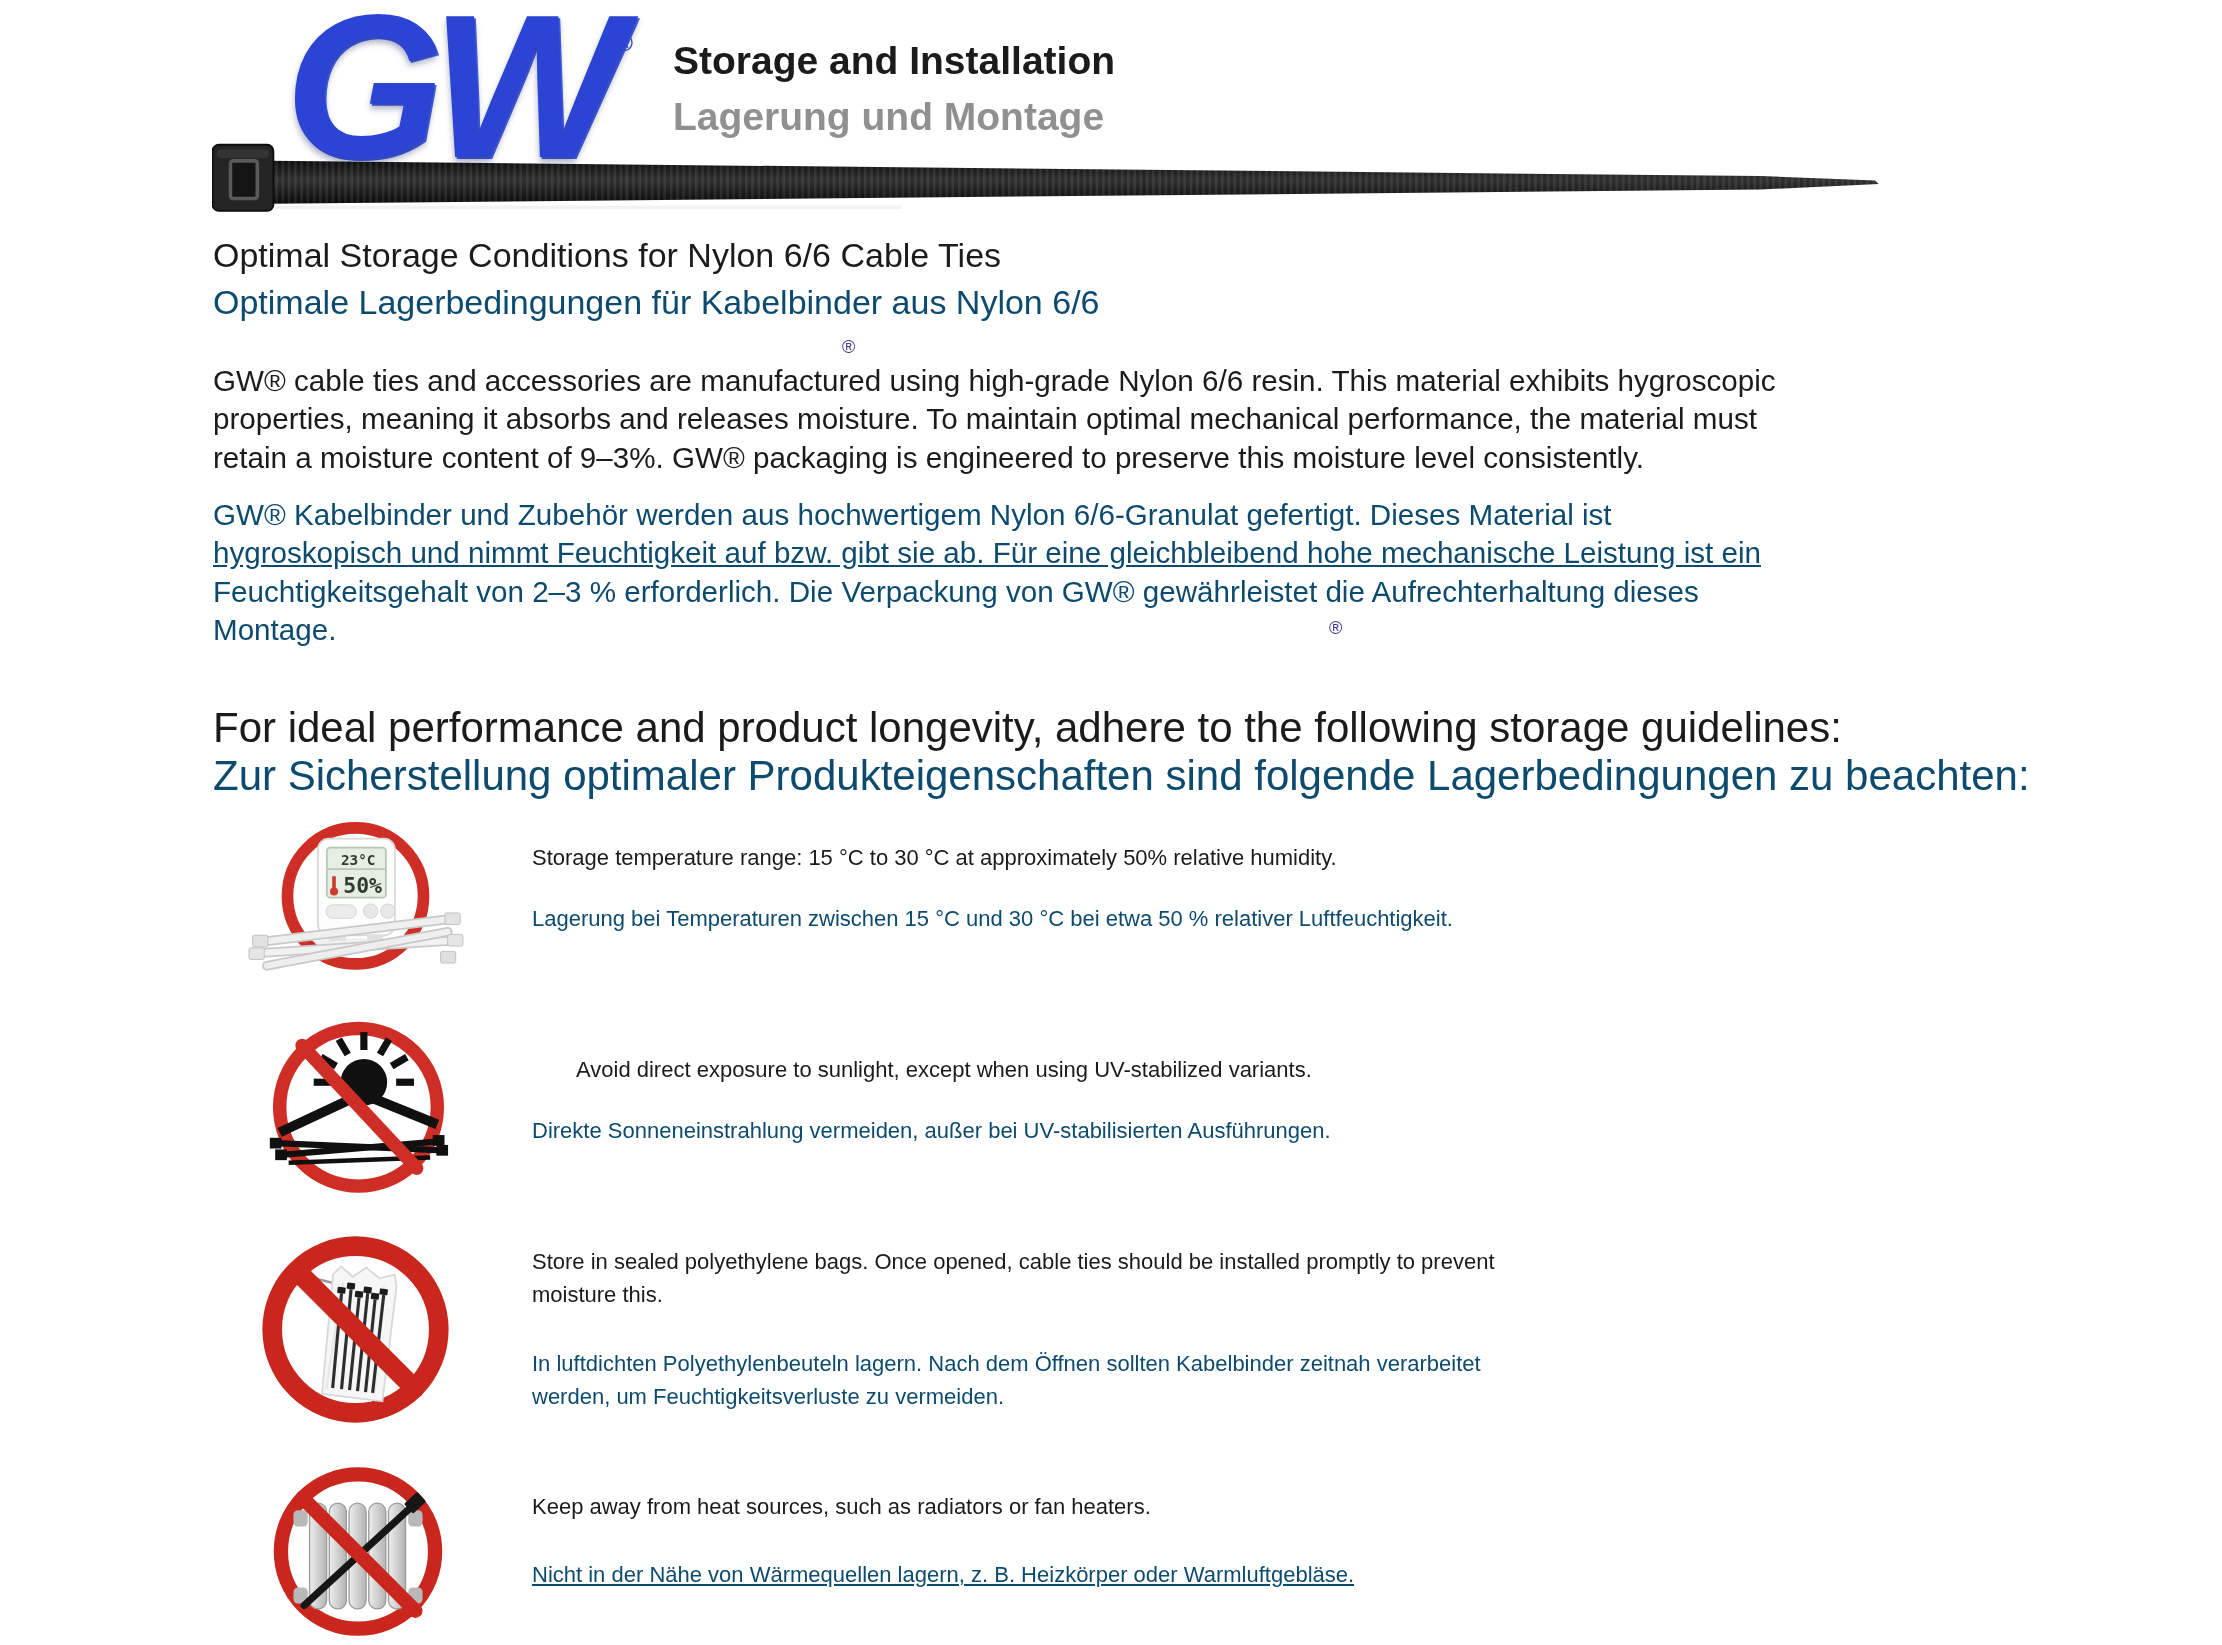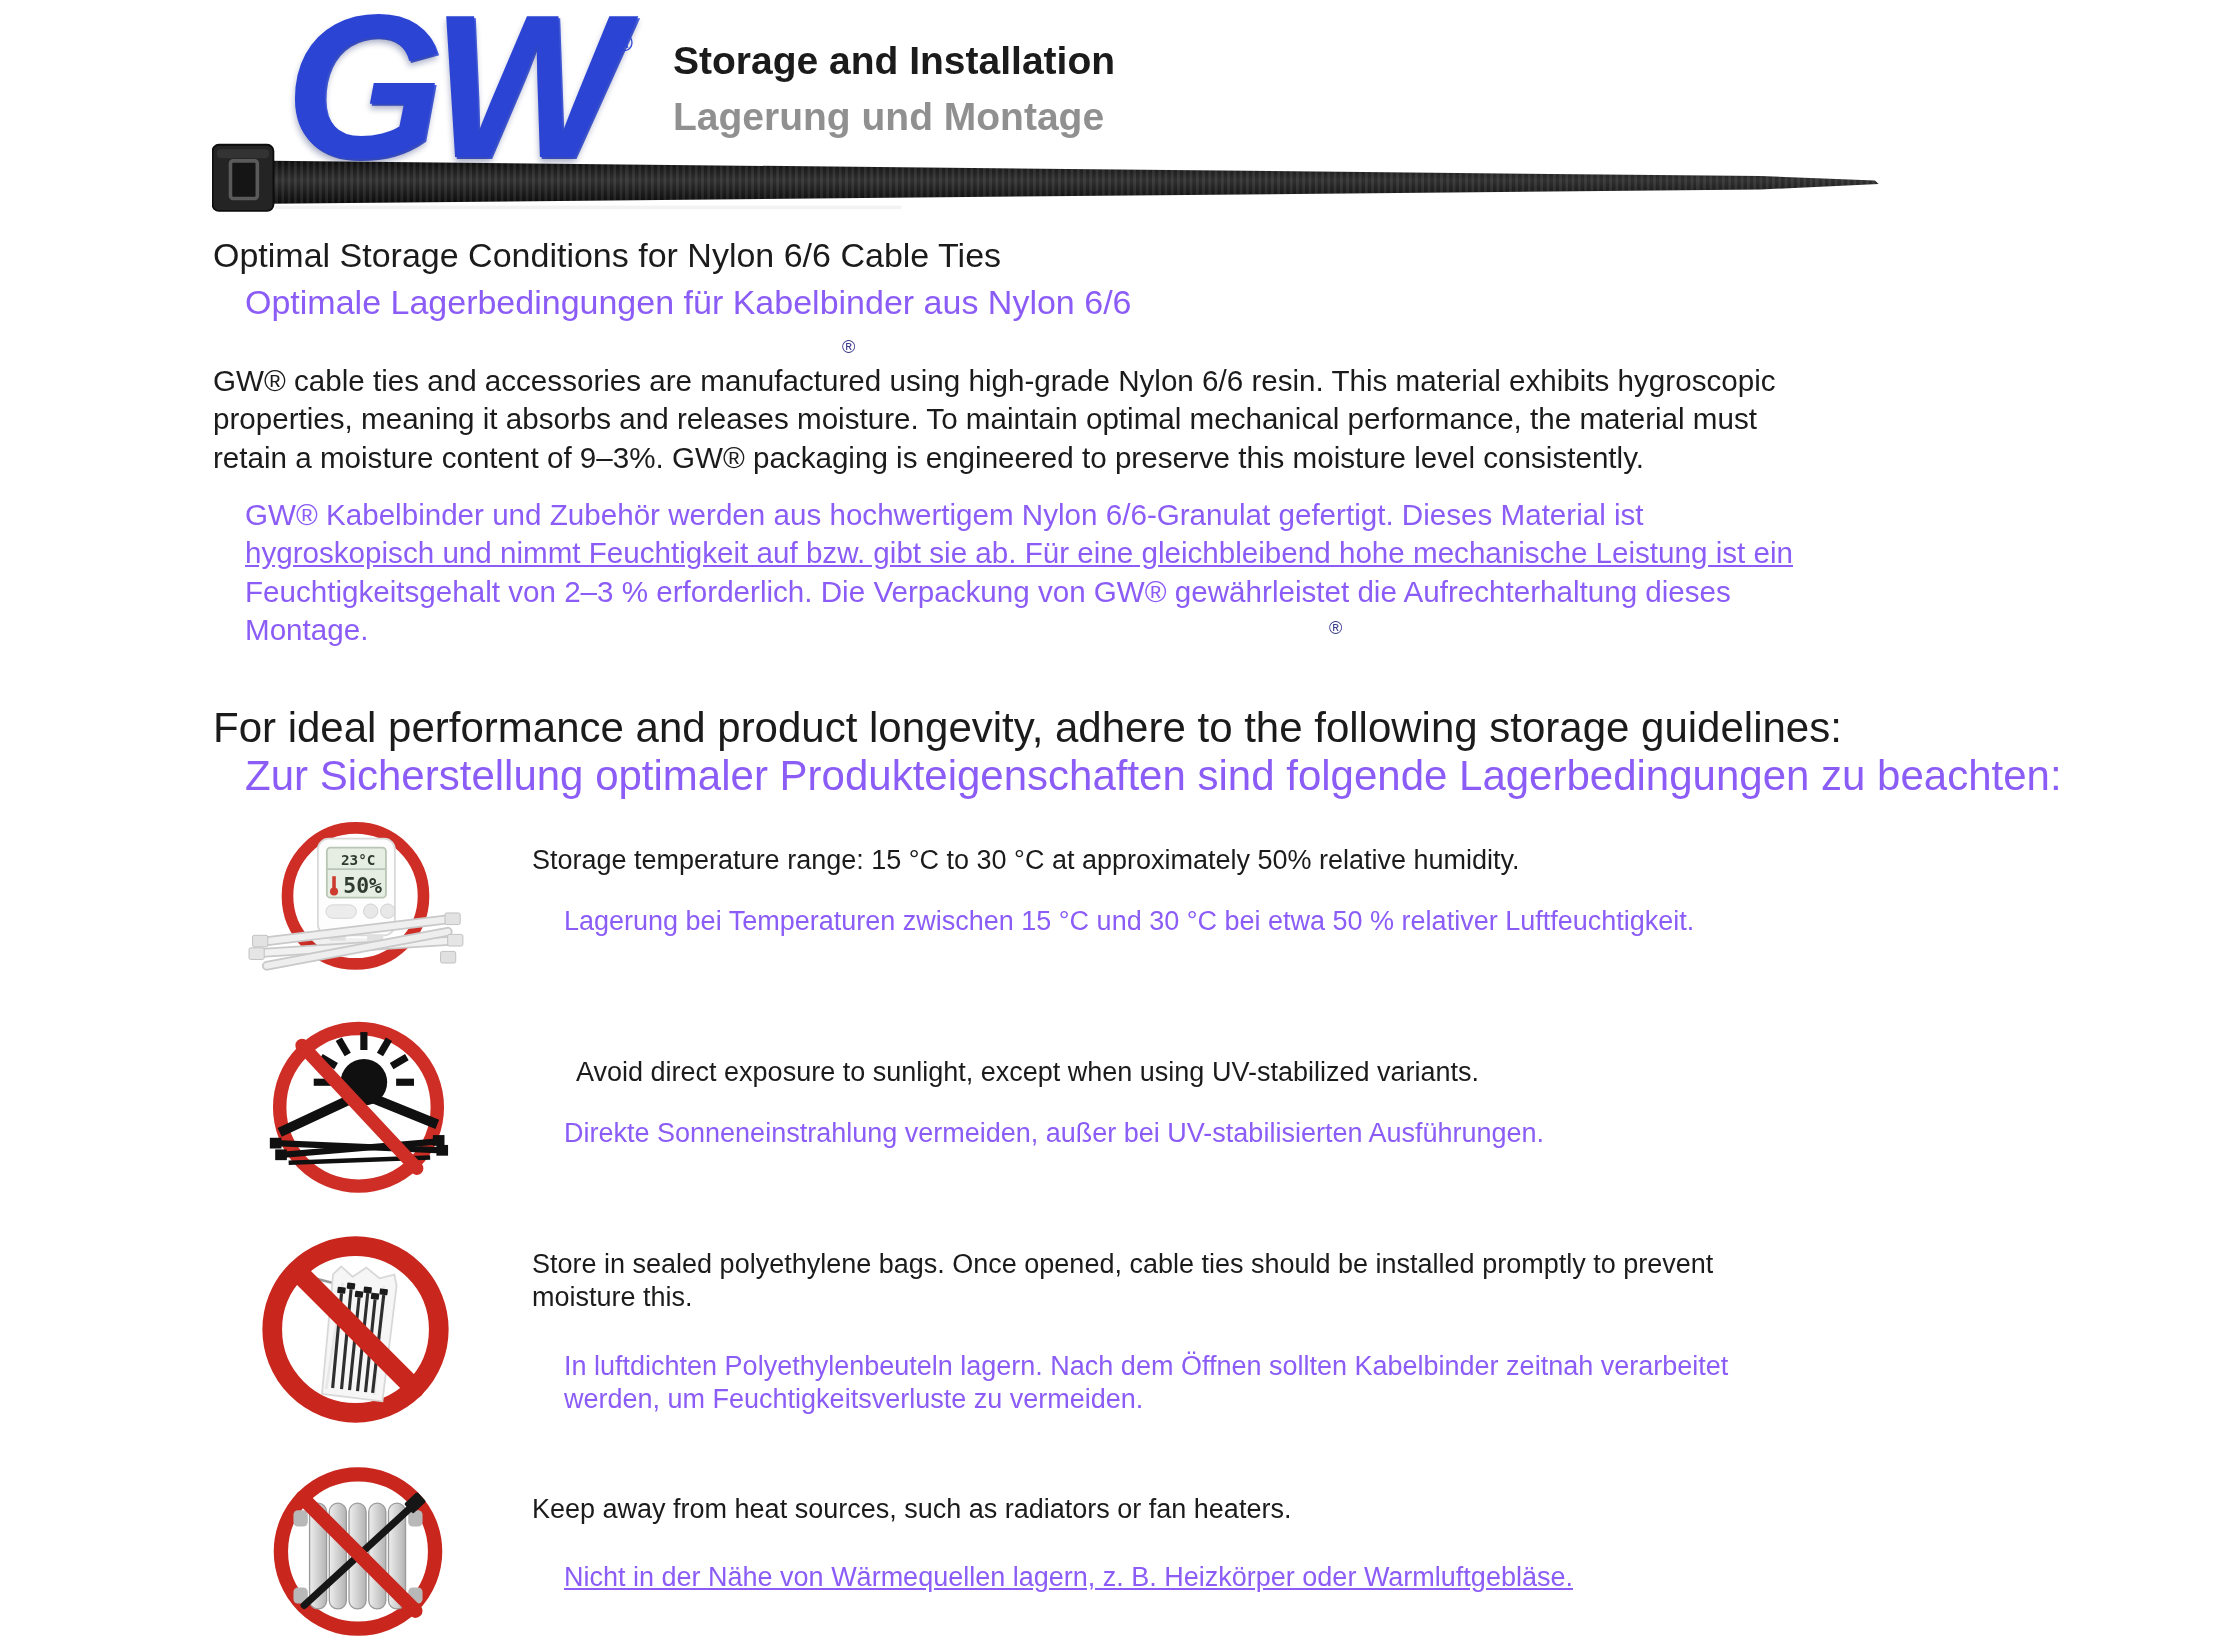"Optimale Lagerbedingungen für" .gray { color: #8b5cf6 -> #0c4a6e; margin-left: 32px -> none }
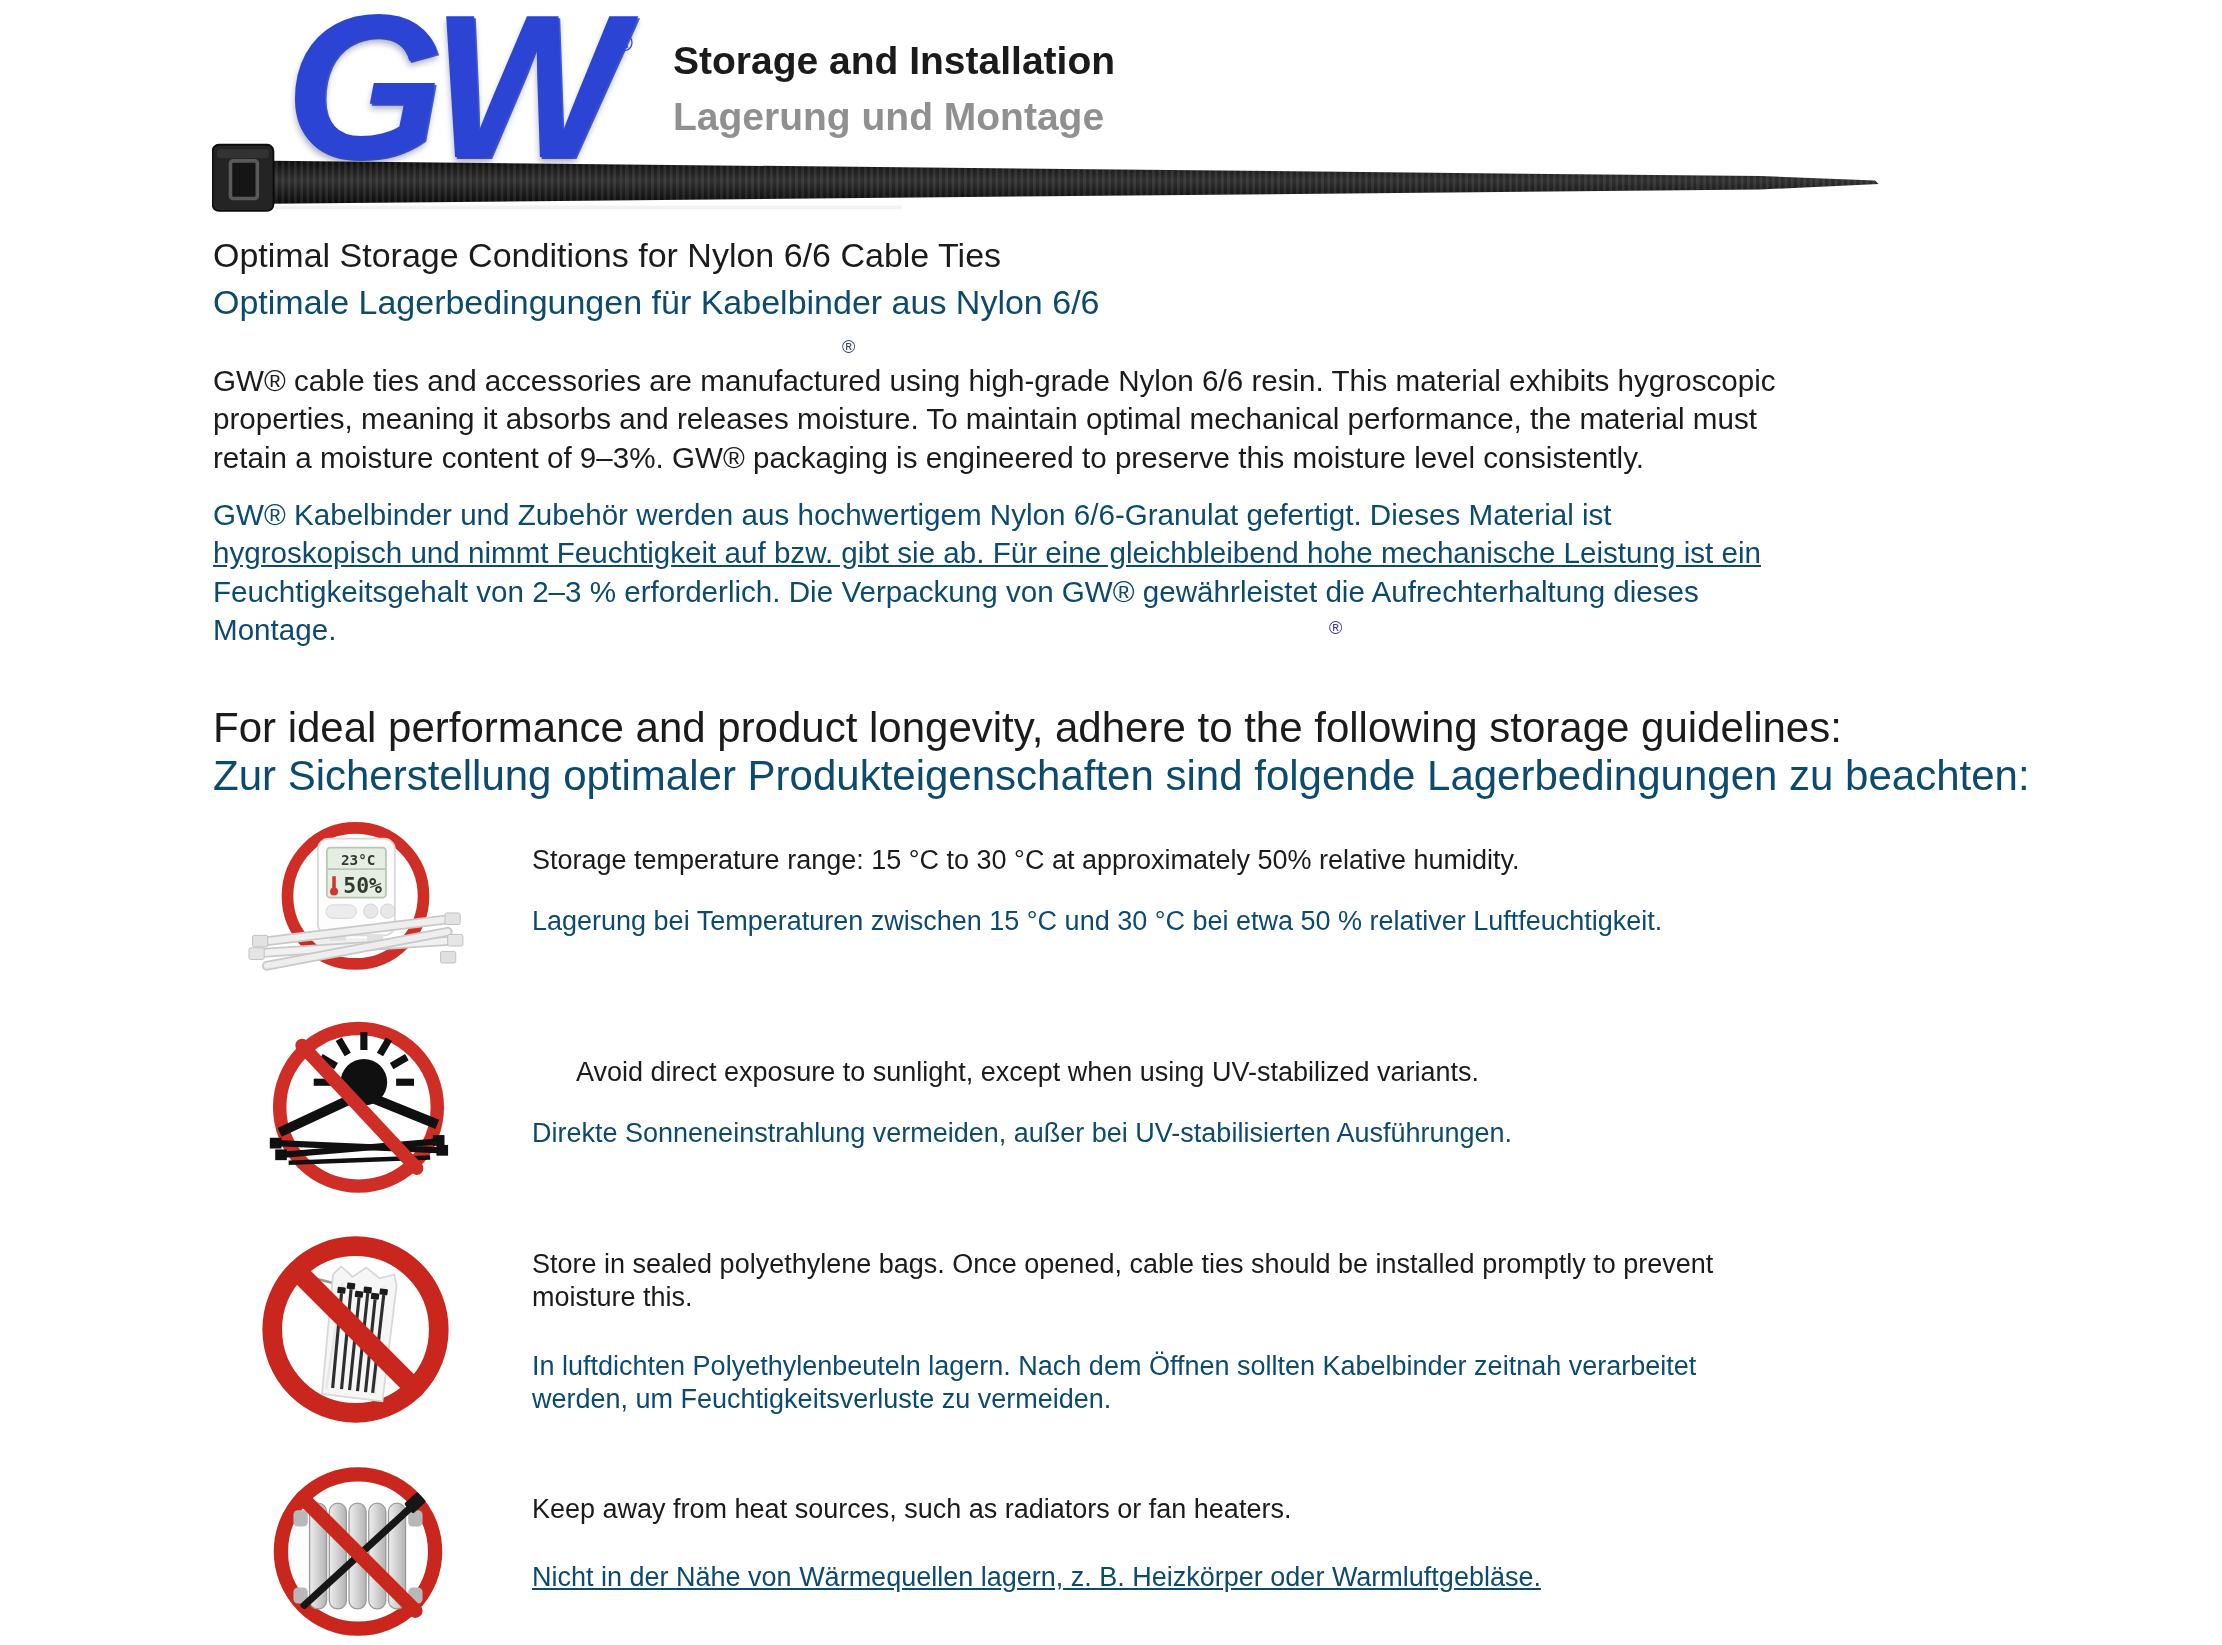"Storage temperature range: 15 °C" .itemline { font-size: 27px -> 22px }
